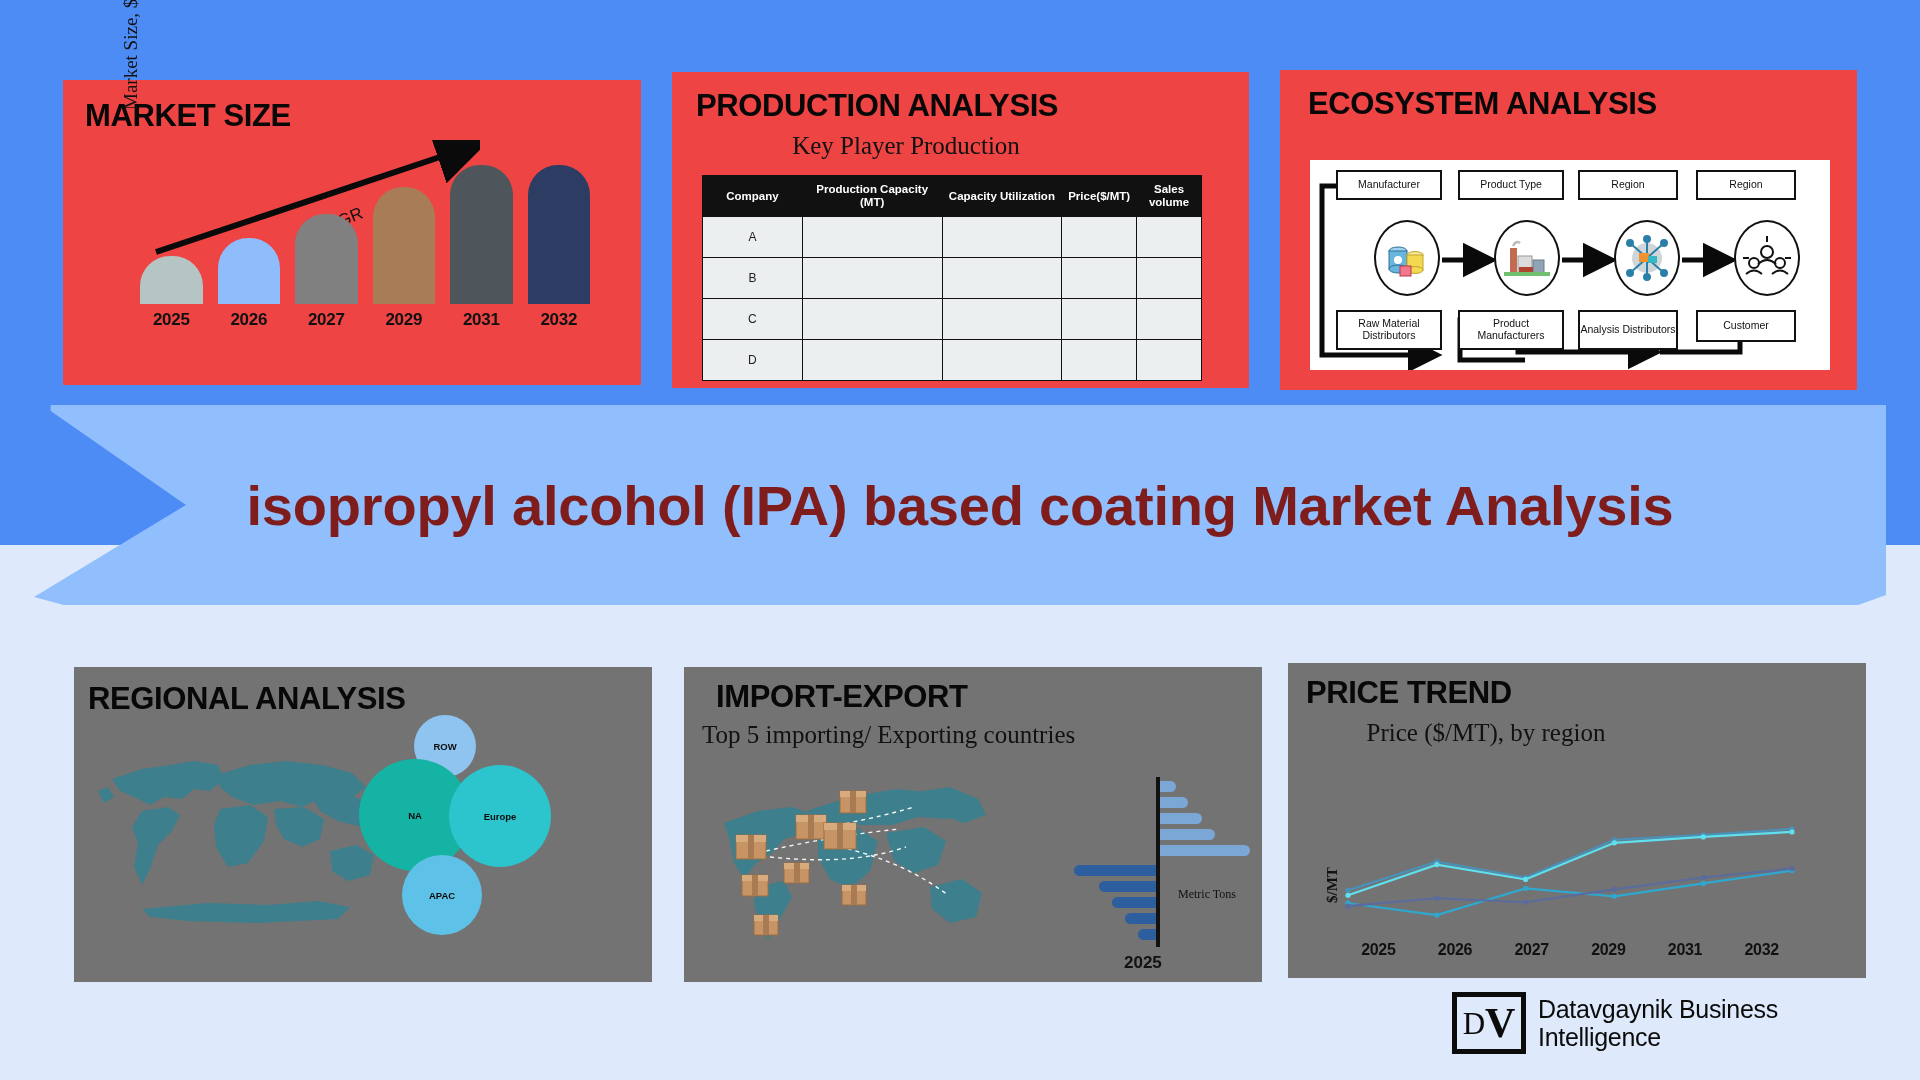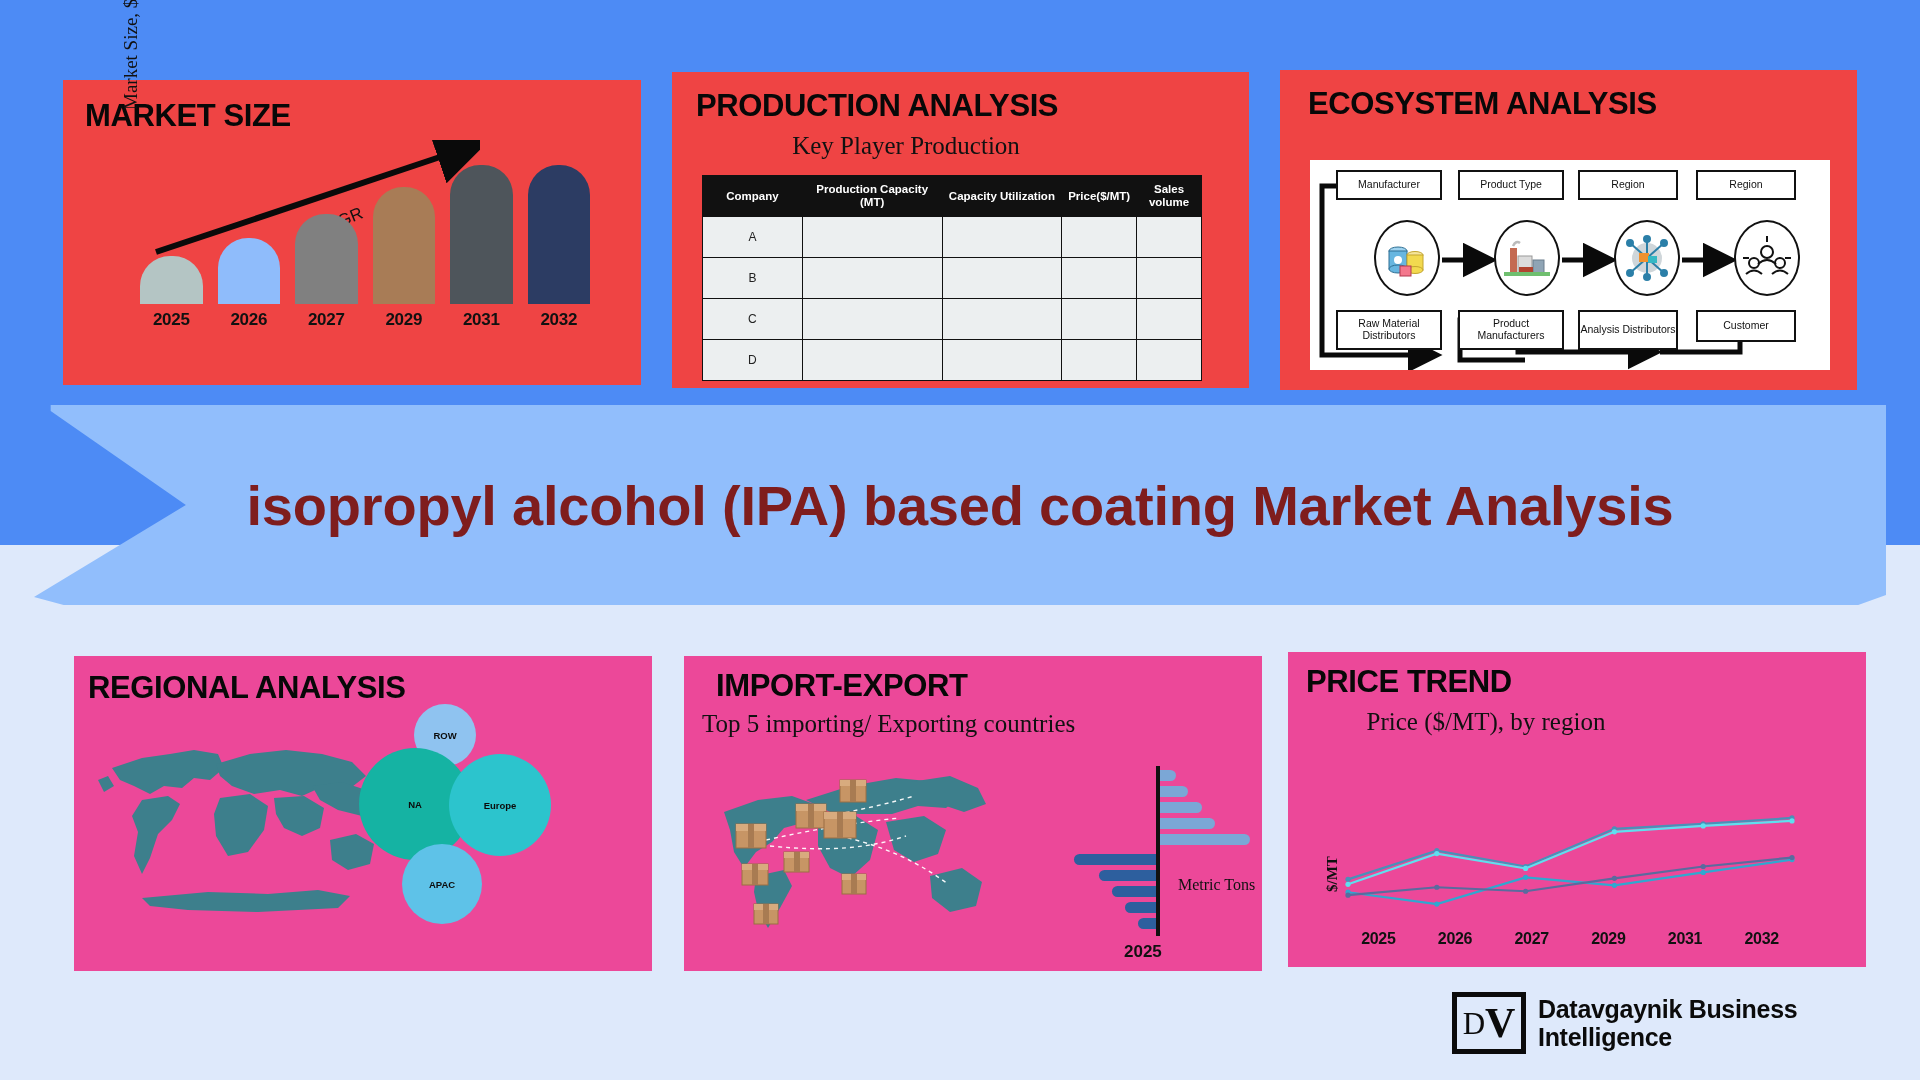"REGIONAL ANALYSIS" .panel.cream { background: #ec4899 -> #737373; margin-top: none -> 11px }
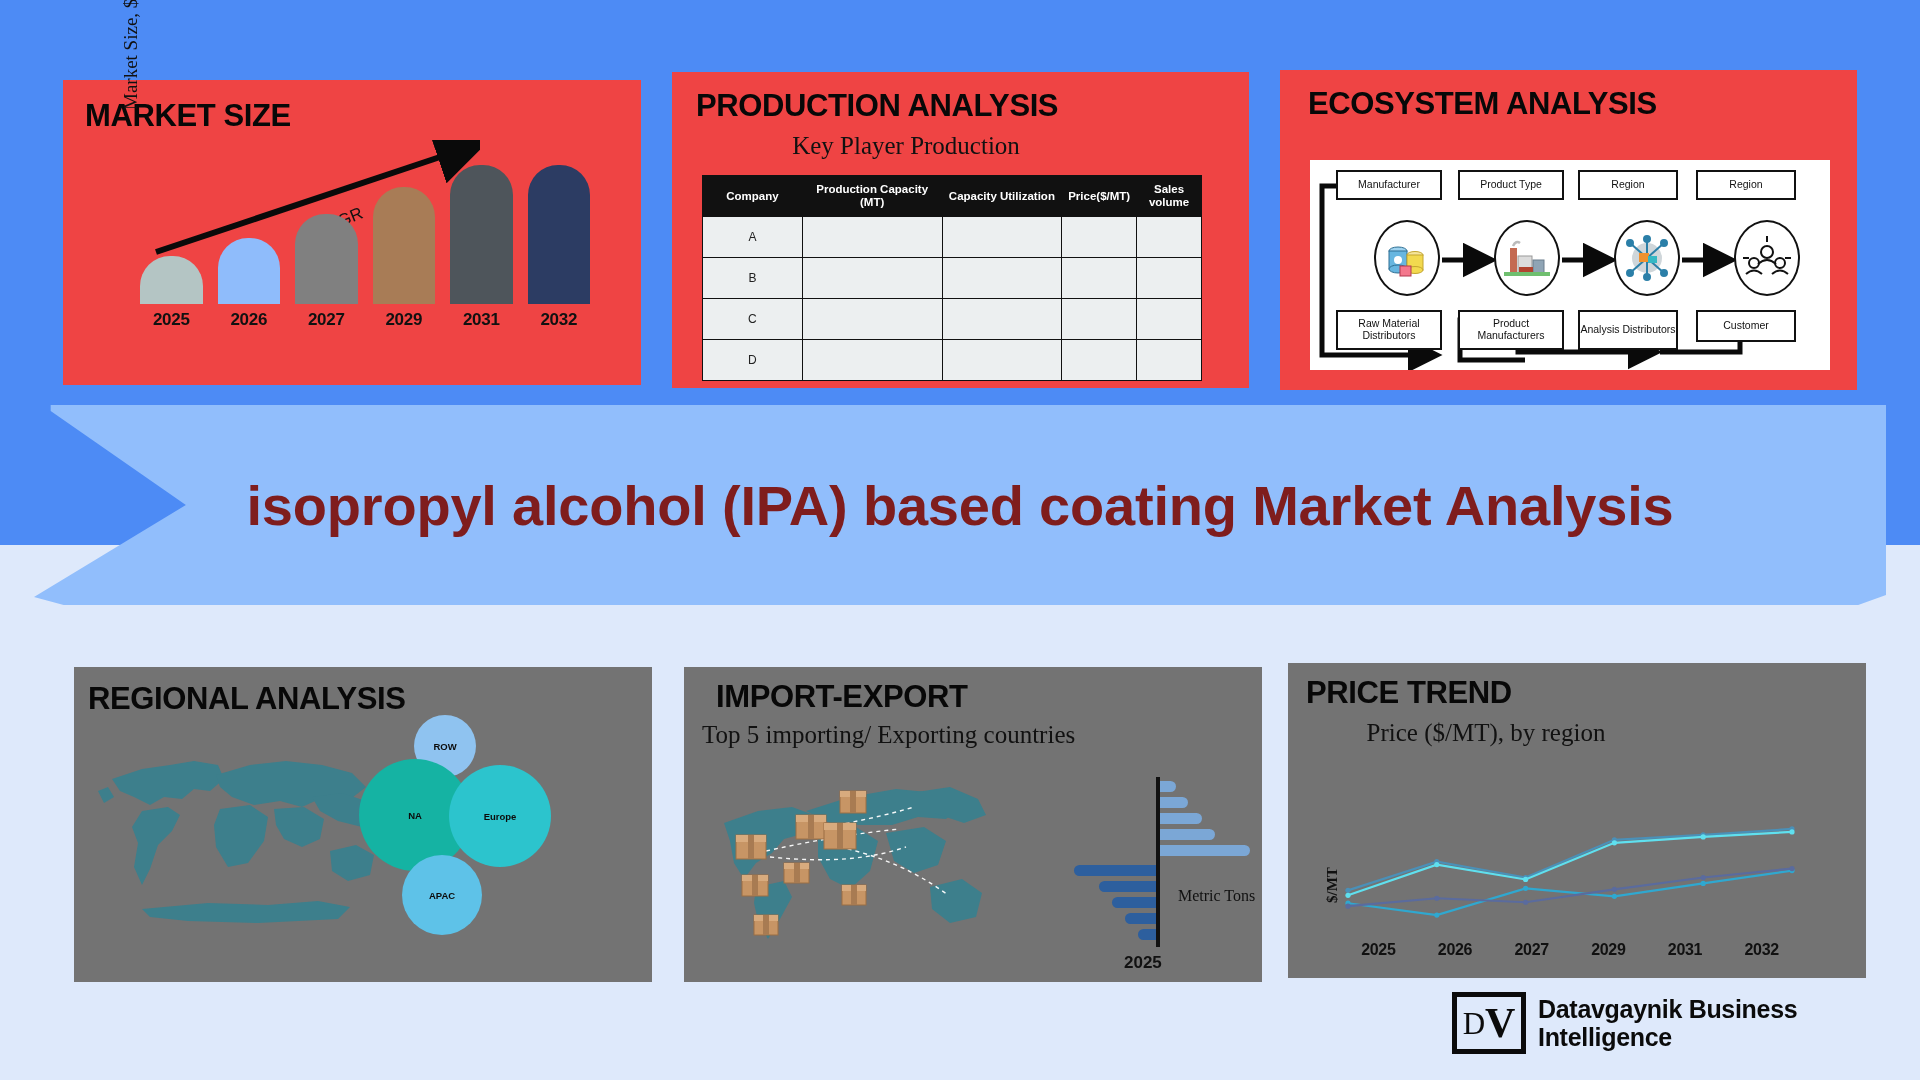"Metric Tons" .tor-unit { font-size: 16px -> 12px }
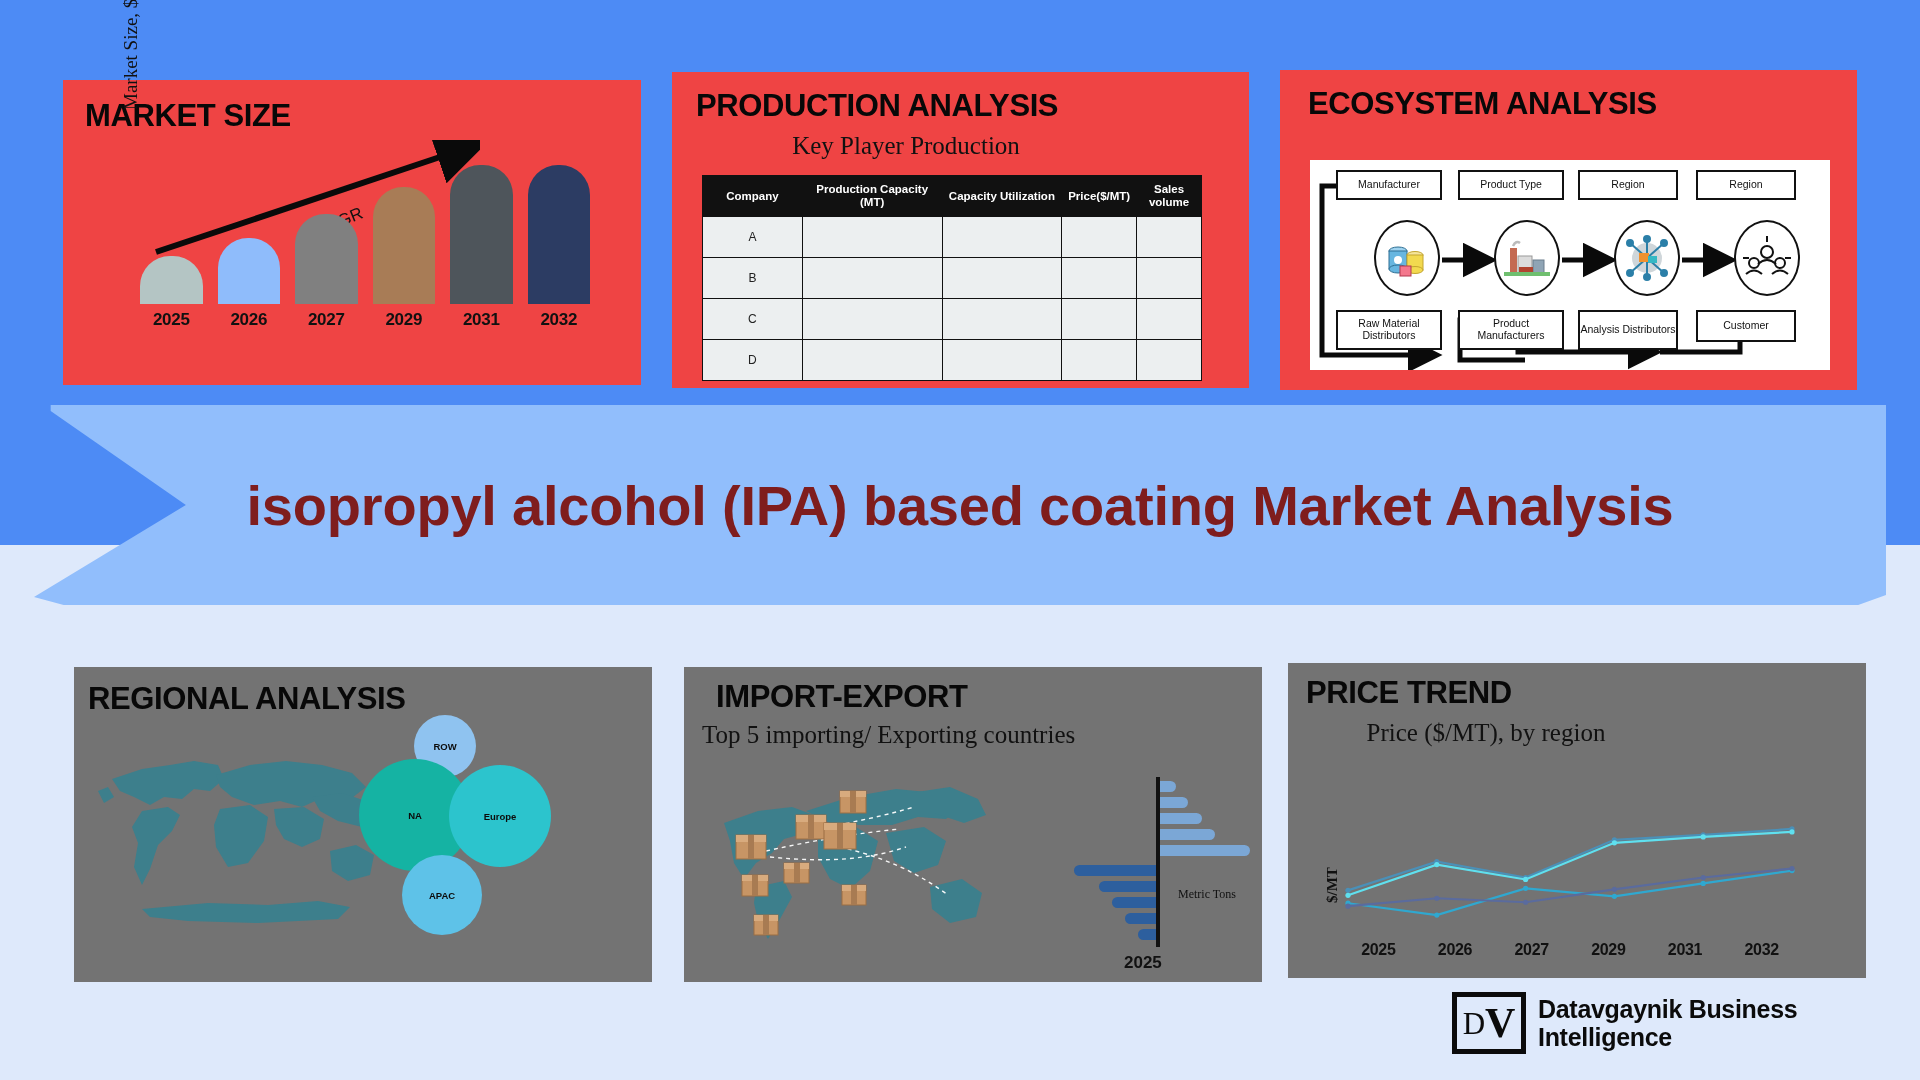"Datavgaynik Business" .logo-text { font-weight: 700 -> 400 }
